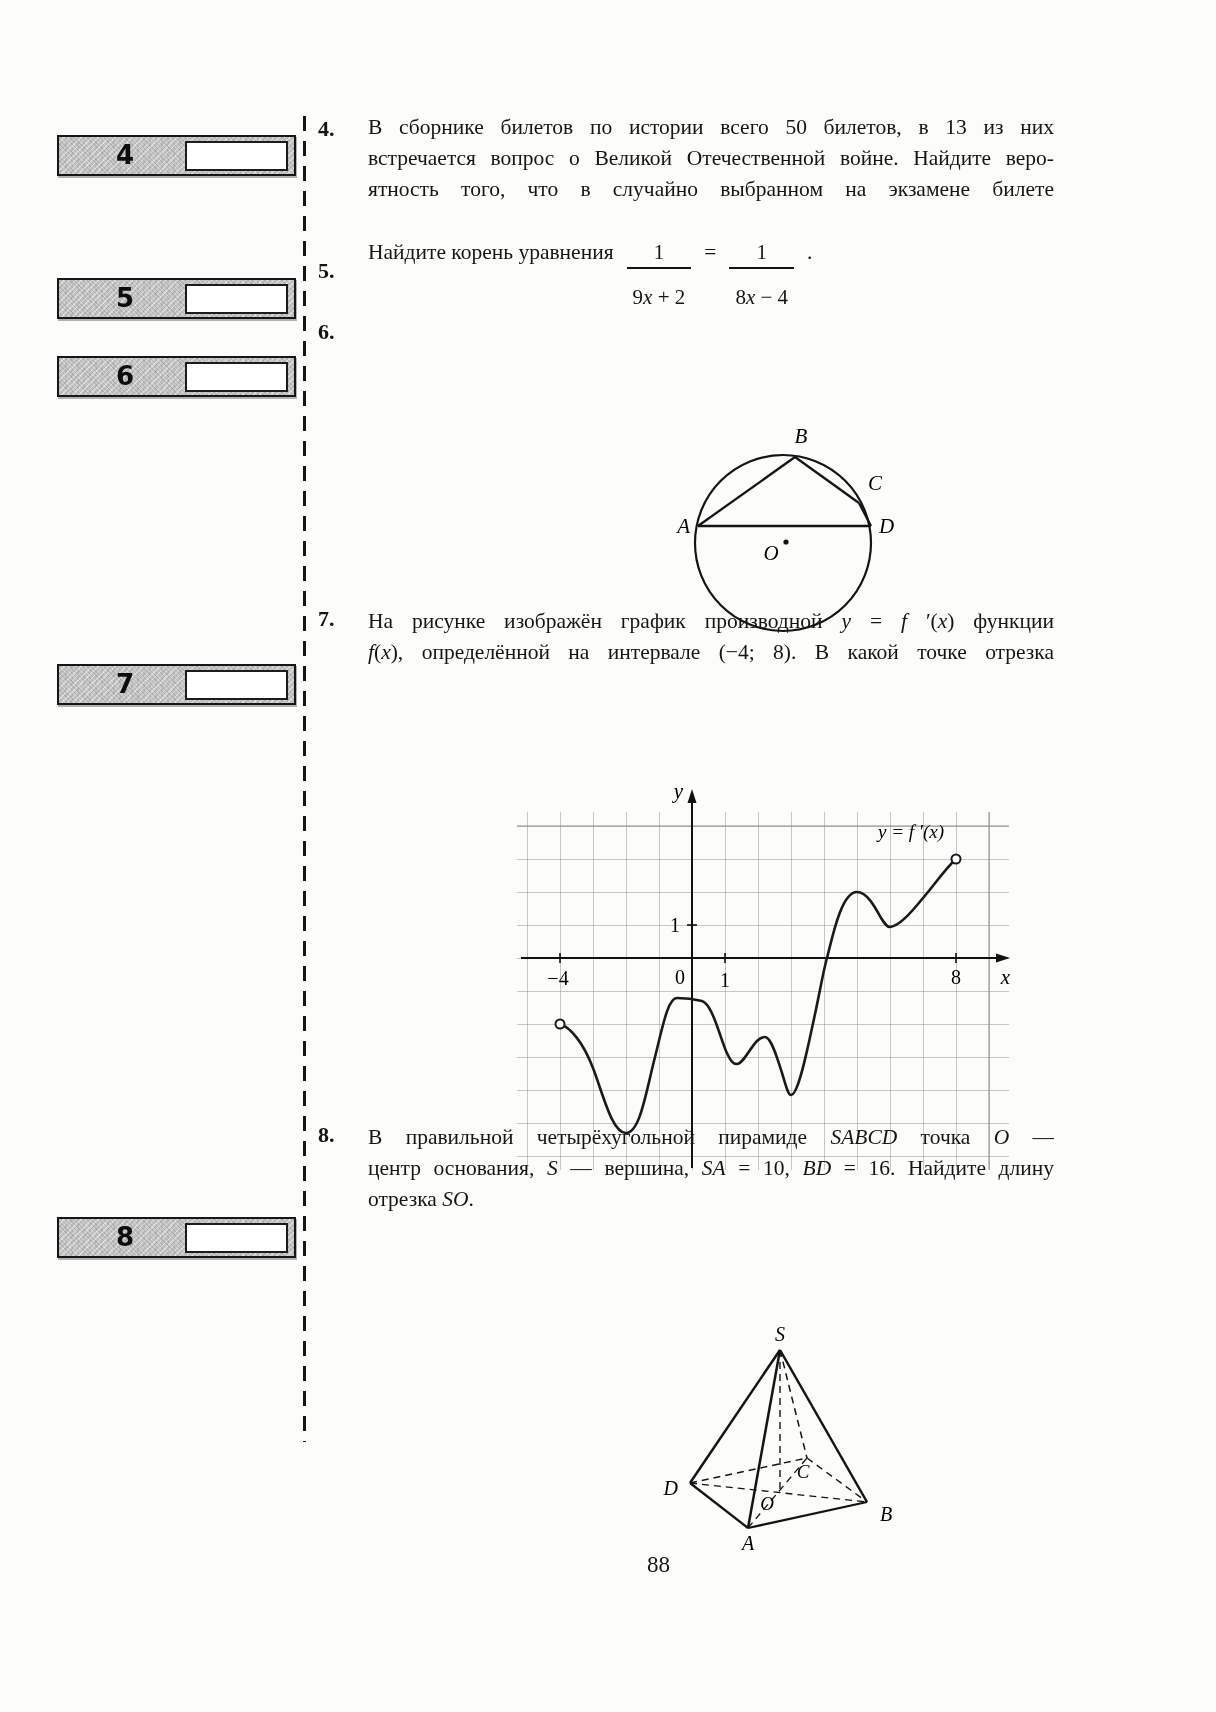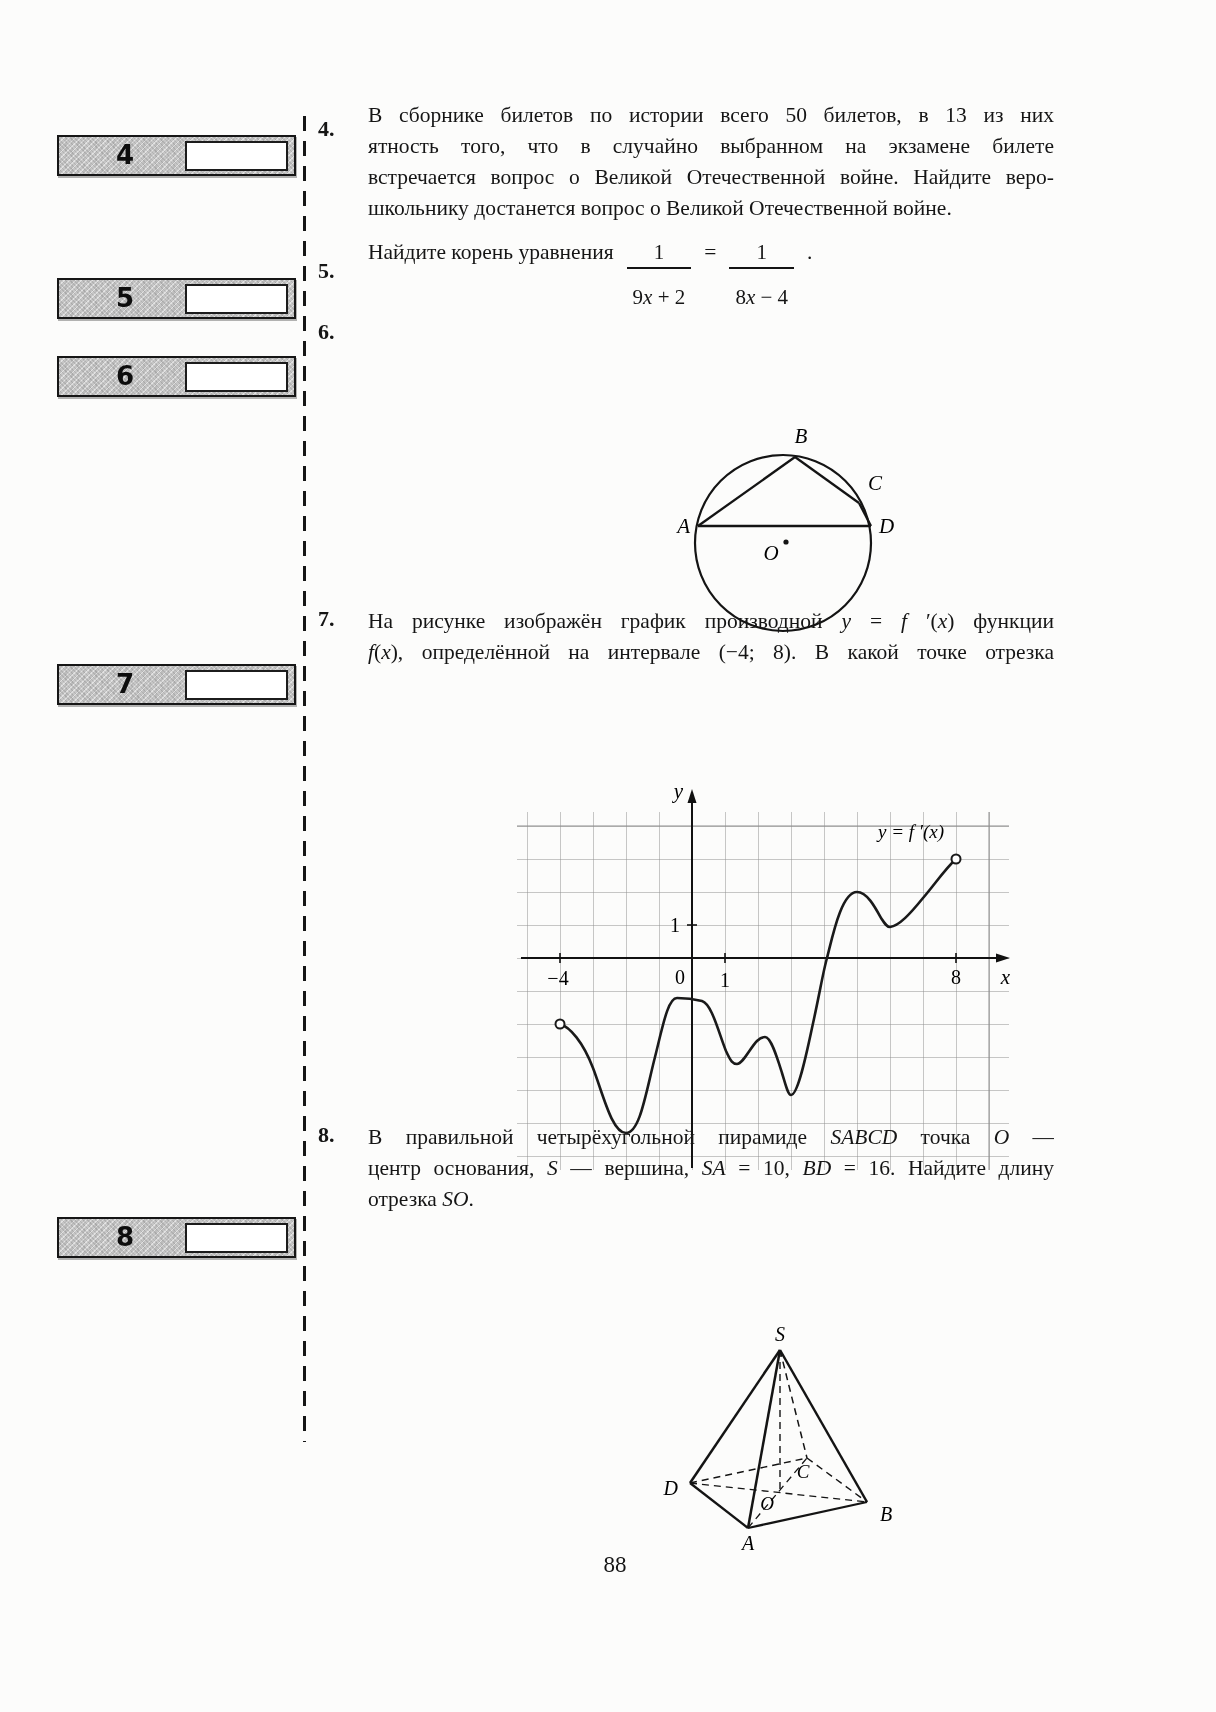"В сборнике билетов по истории" div.ptext { top: 100px -> 112px }
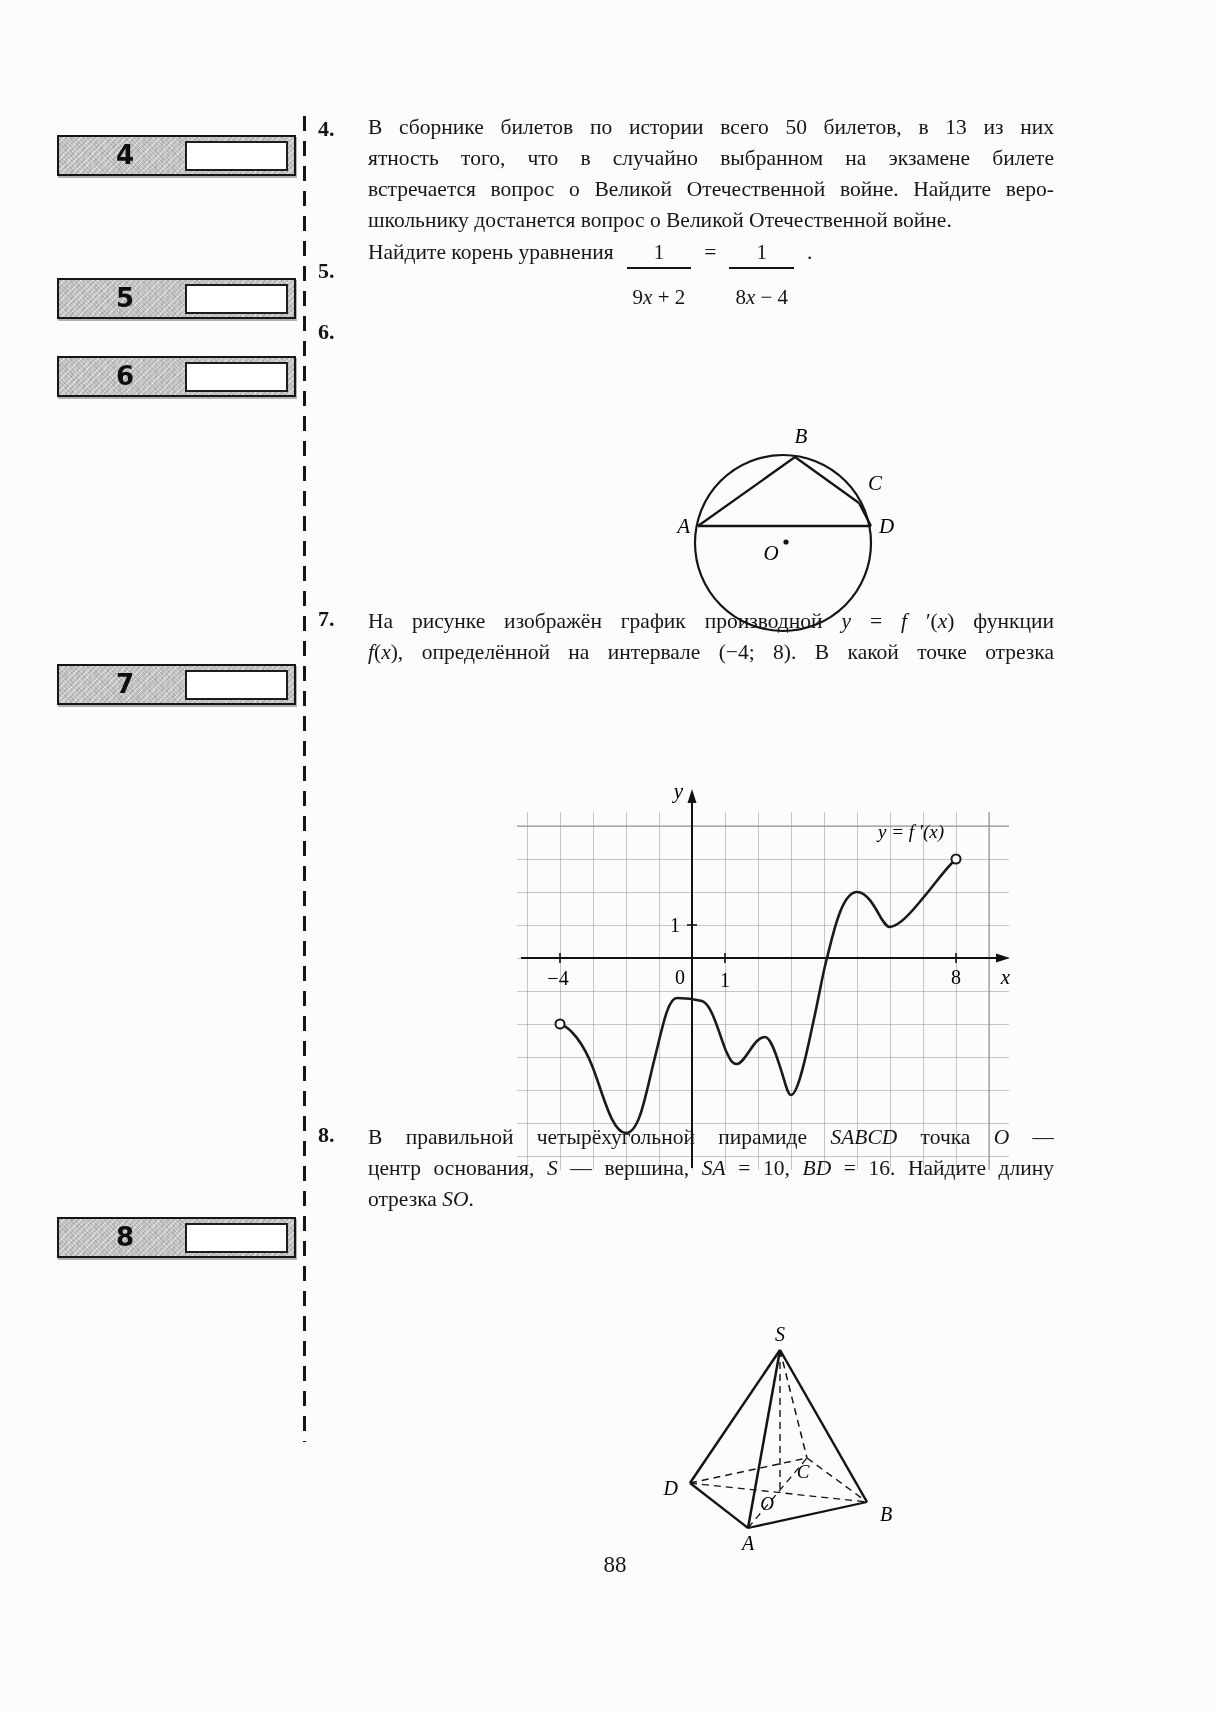"ятность того, что в случайно" div.jl { order: before "встречается вопрос о Великой" -> after "встречается вопрос о Великой" }
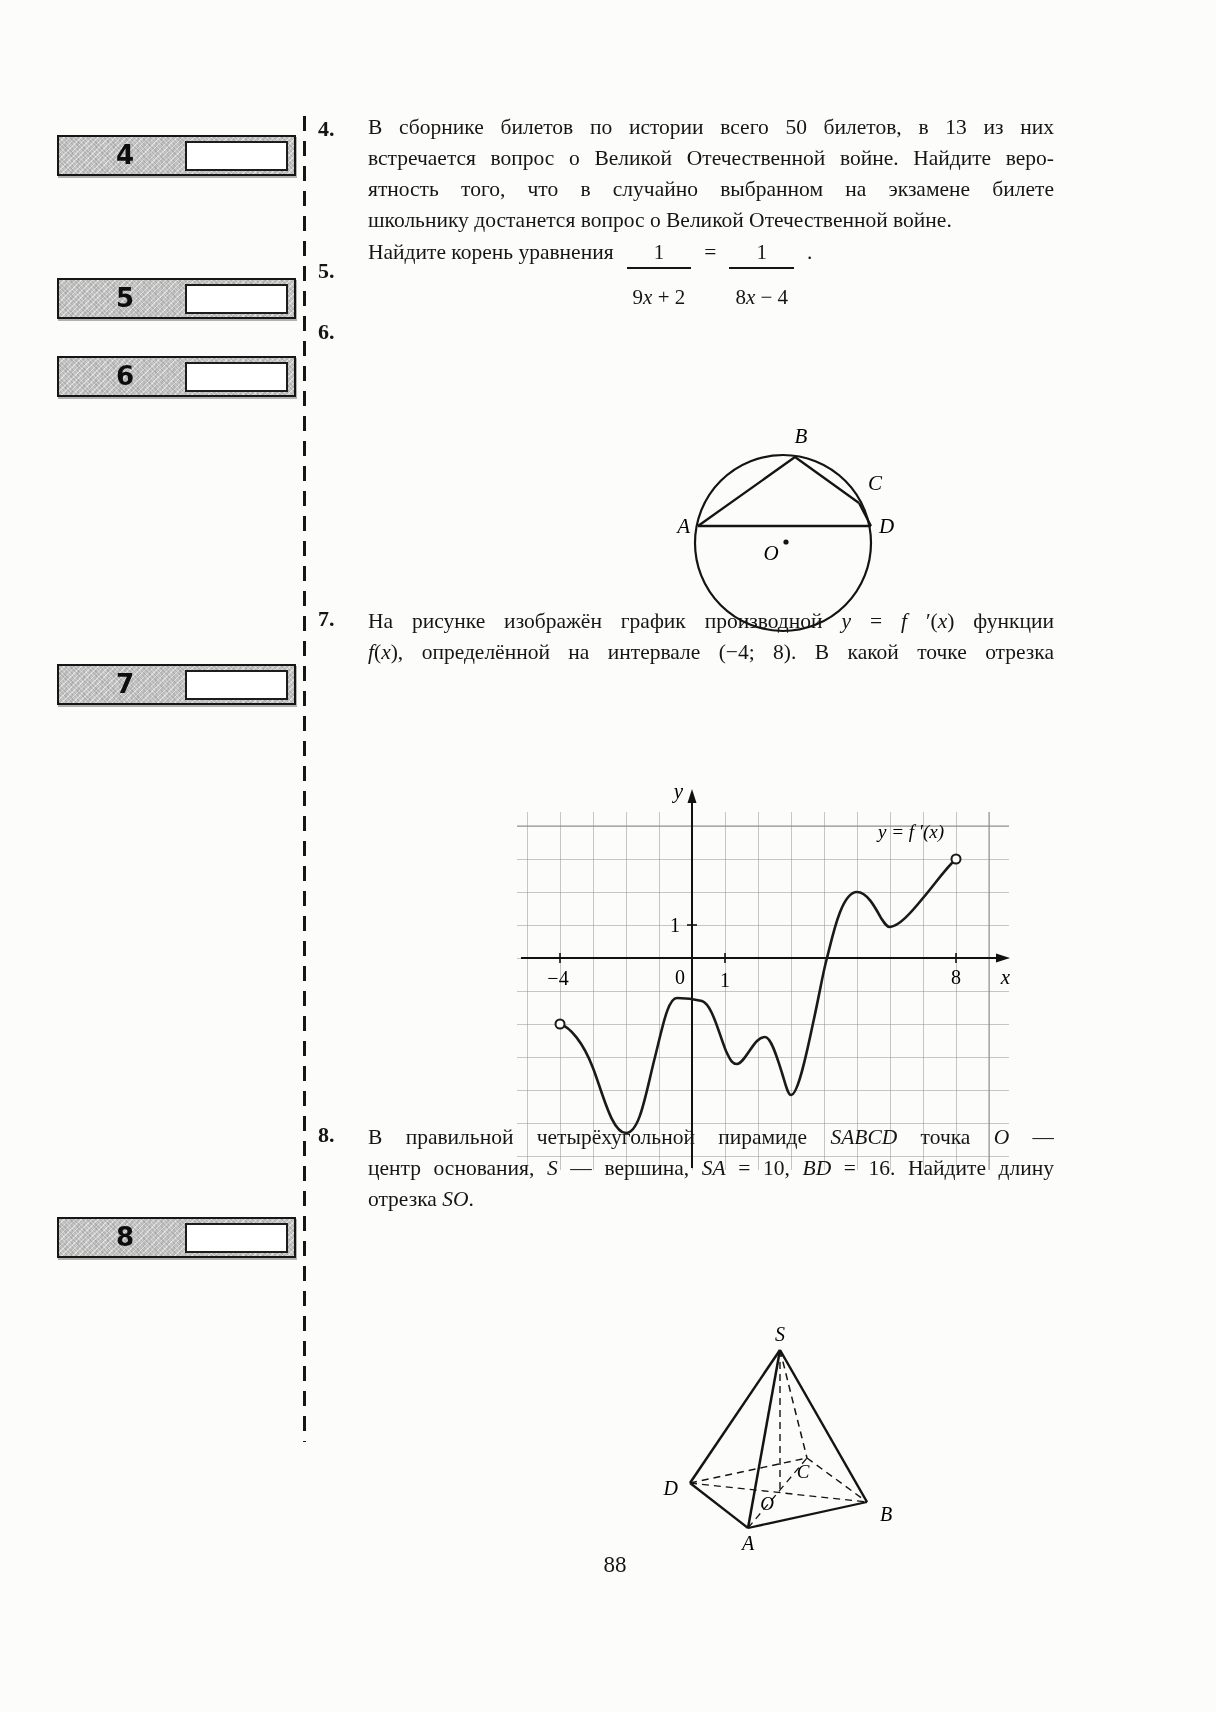"школьнику достанется вопрос о Великой" div.jl { html: <div>школьнику достанется вопрос о Великой Отечественной войне.</div> -> none }
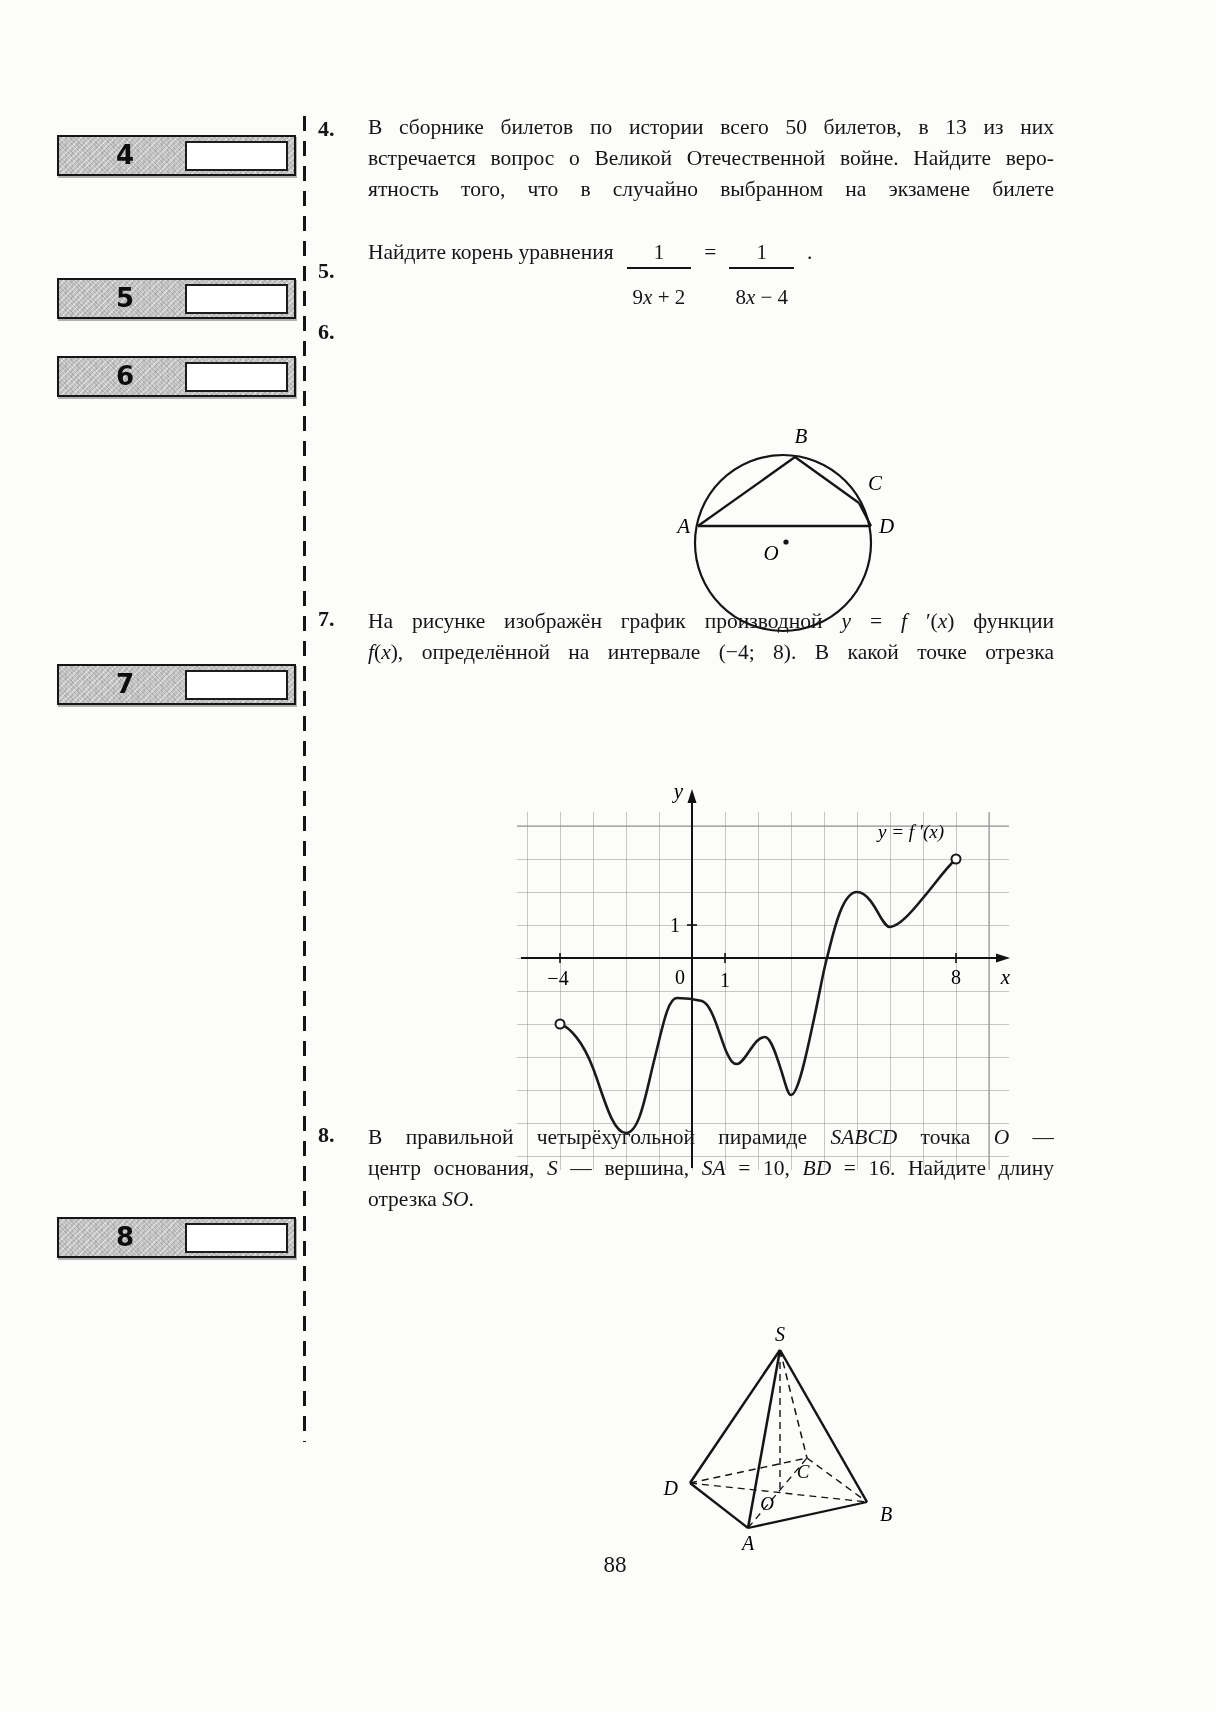"88" .pagenum { text-align: center -> right }
